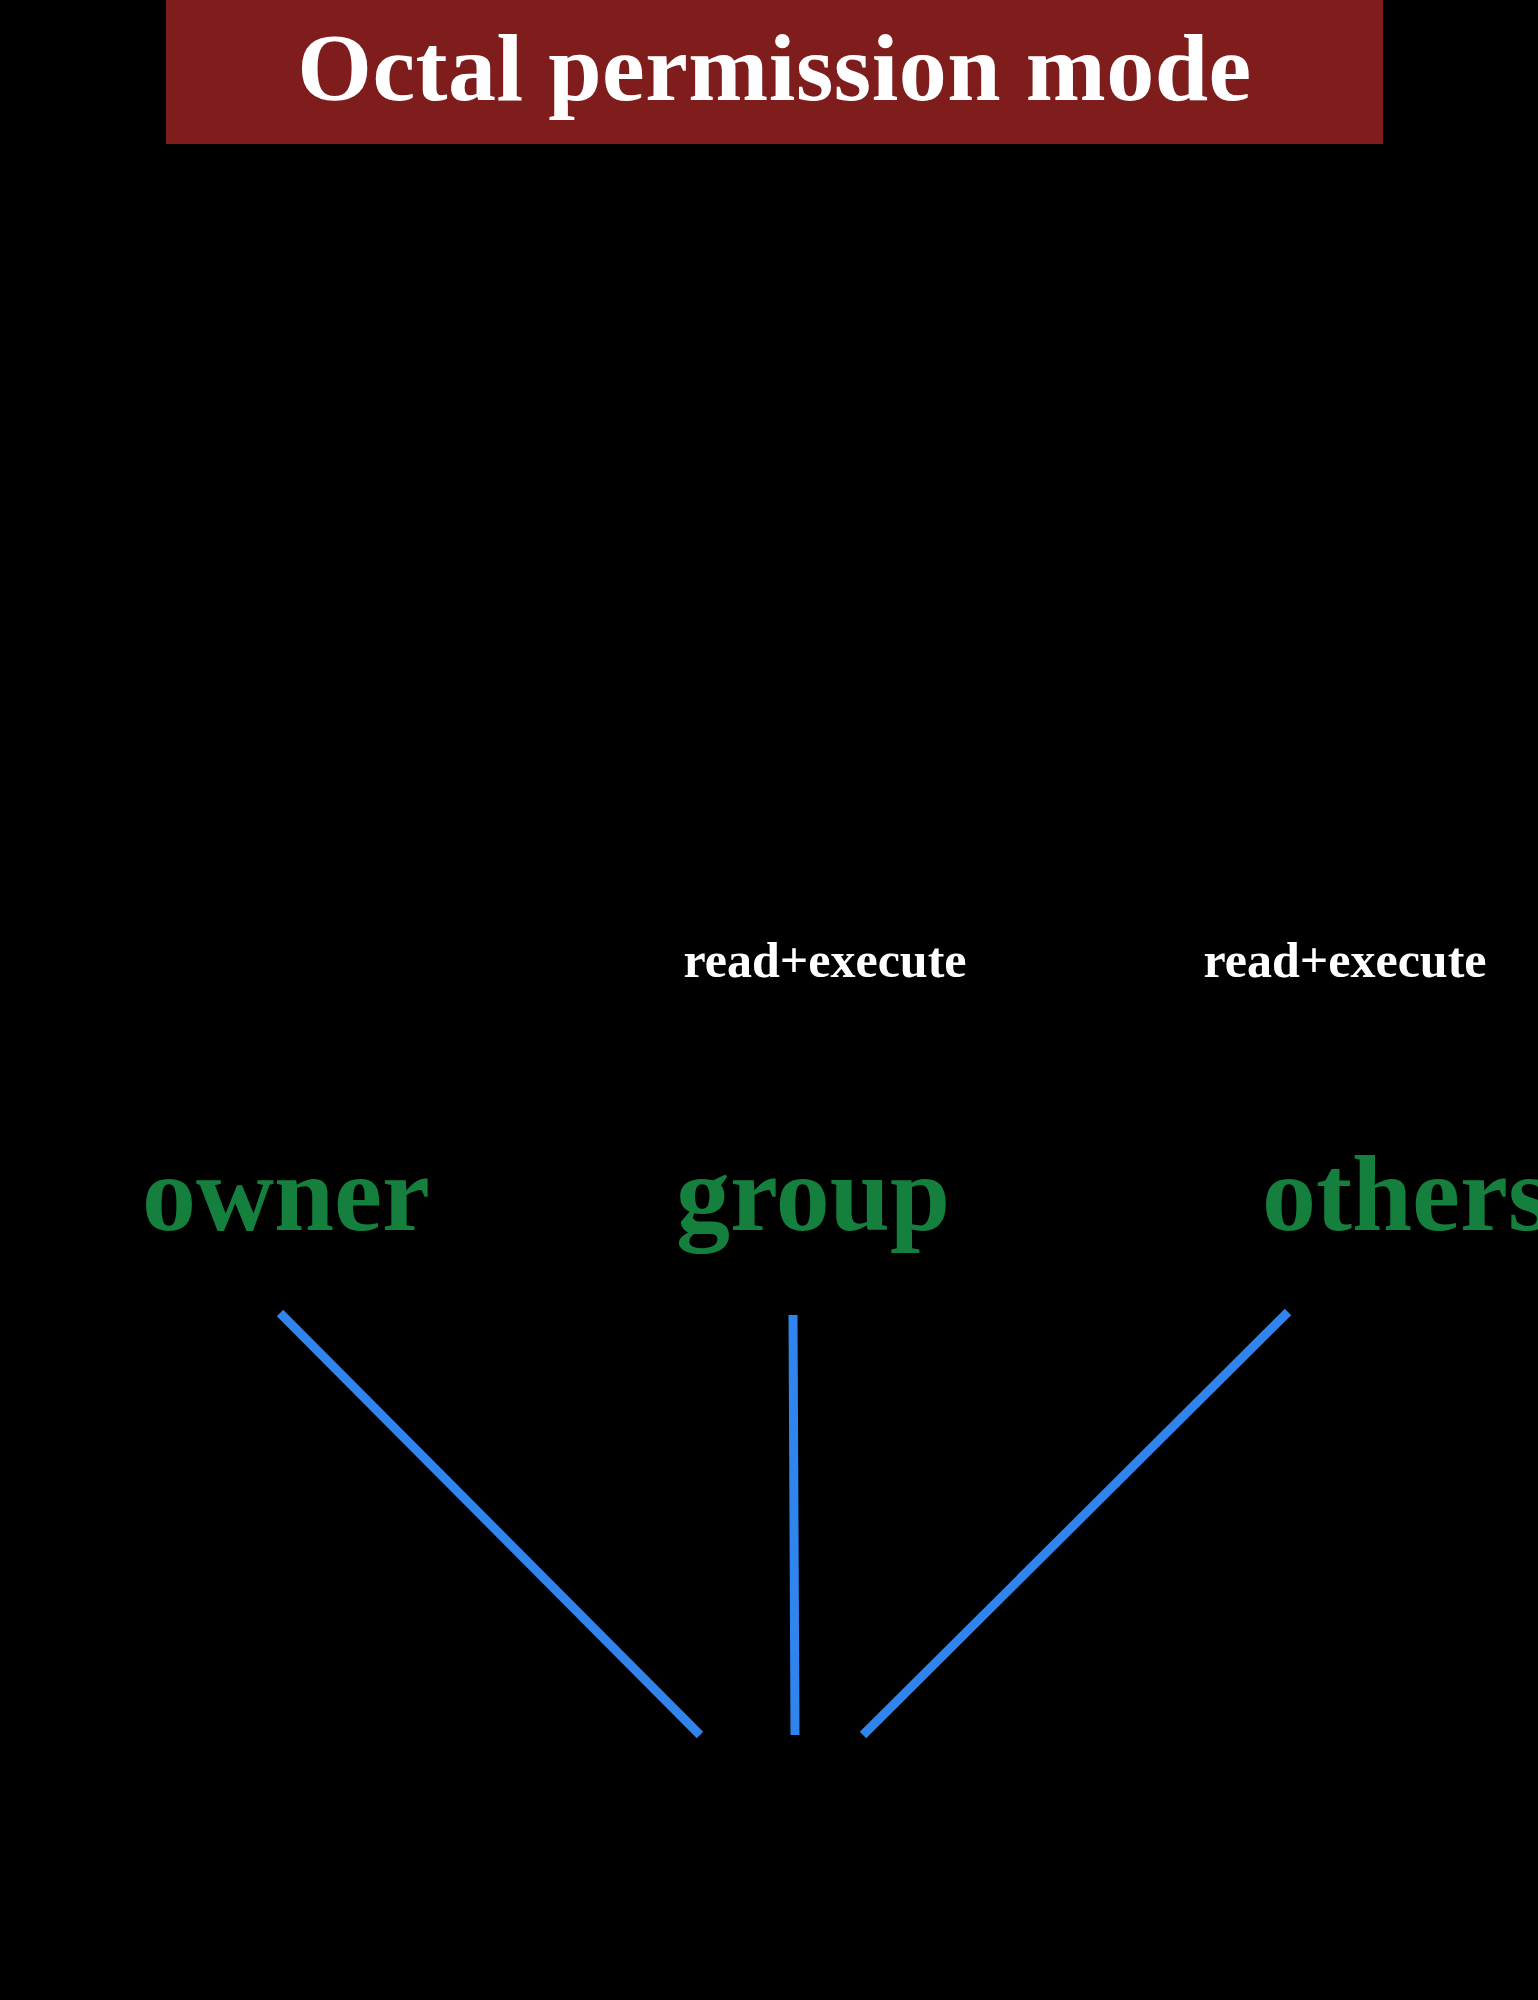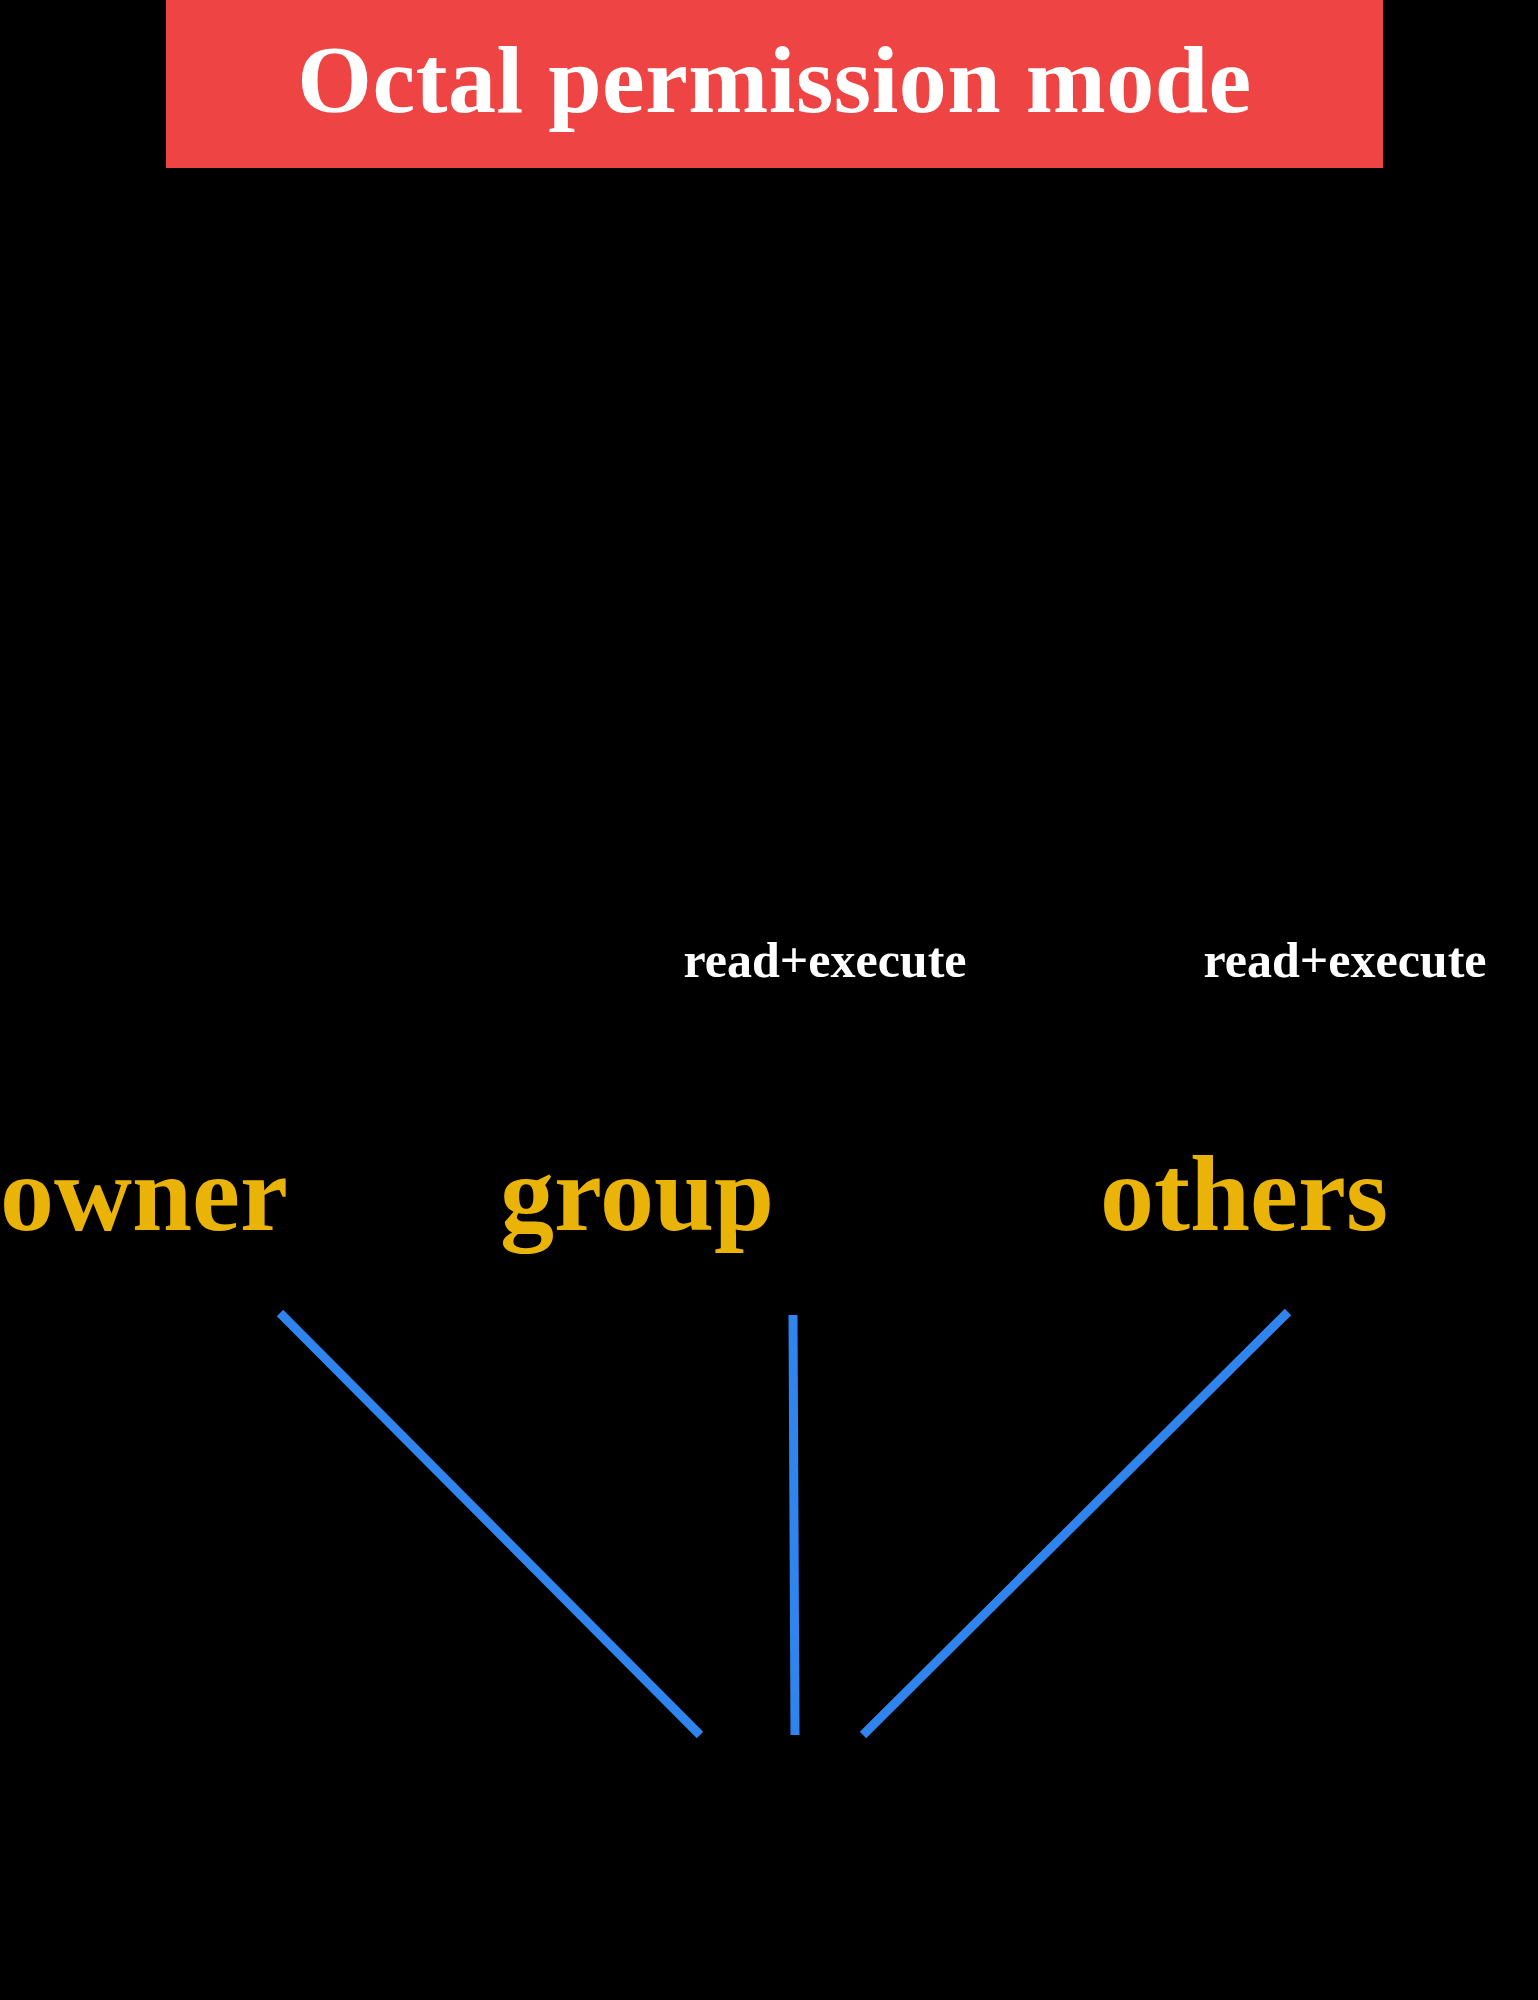"Octal permission mode" #title-banner { background: #ef4444 -> #7f1d1d; height: 168px -> 144px }
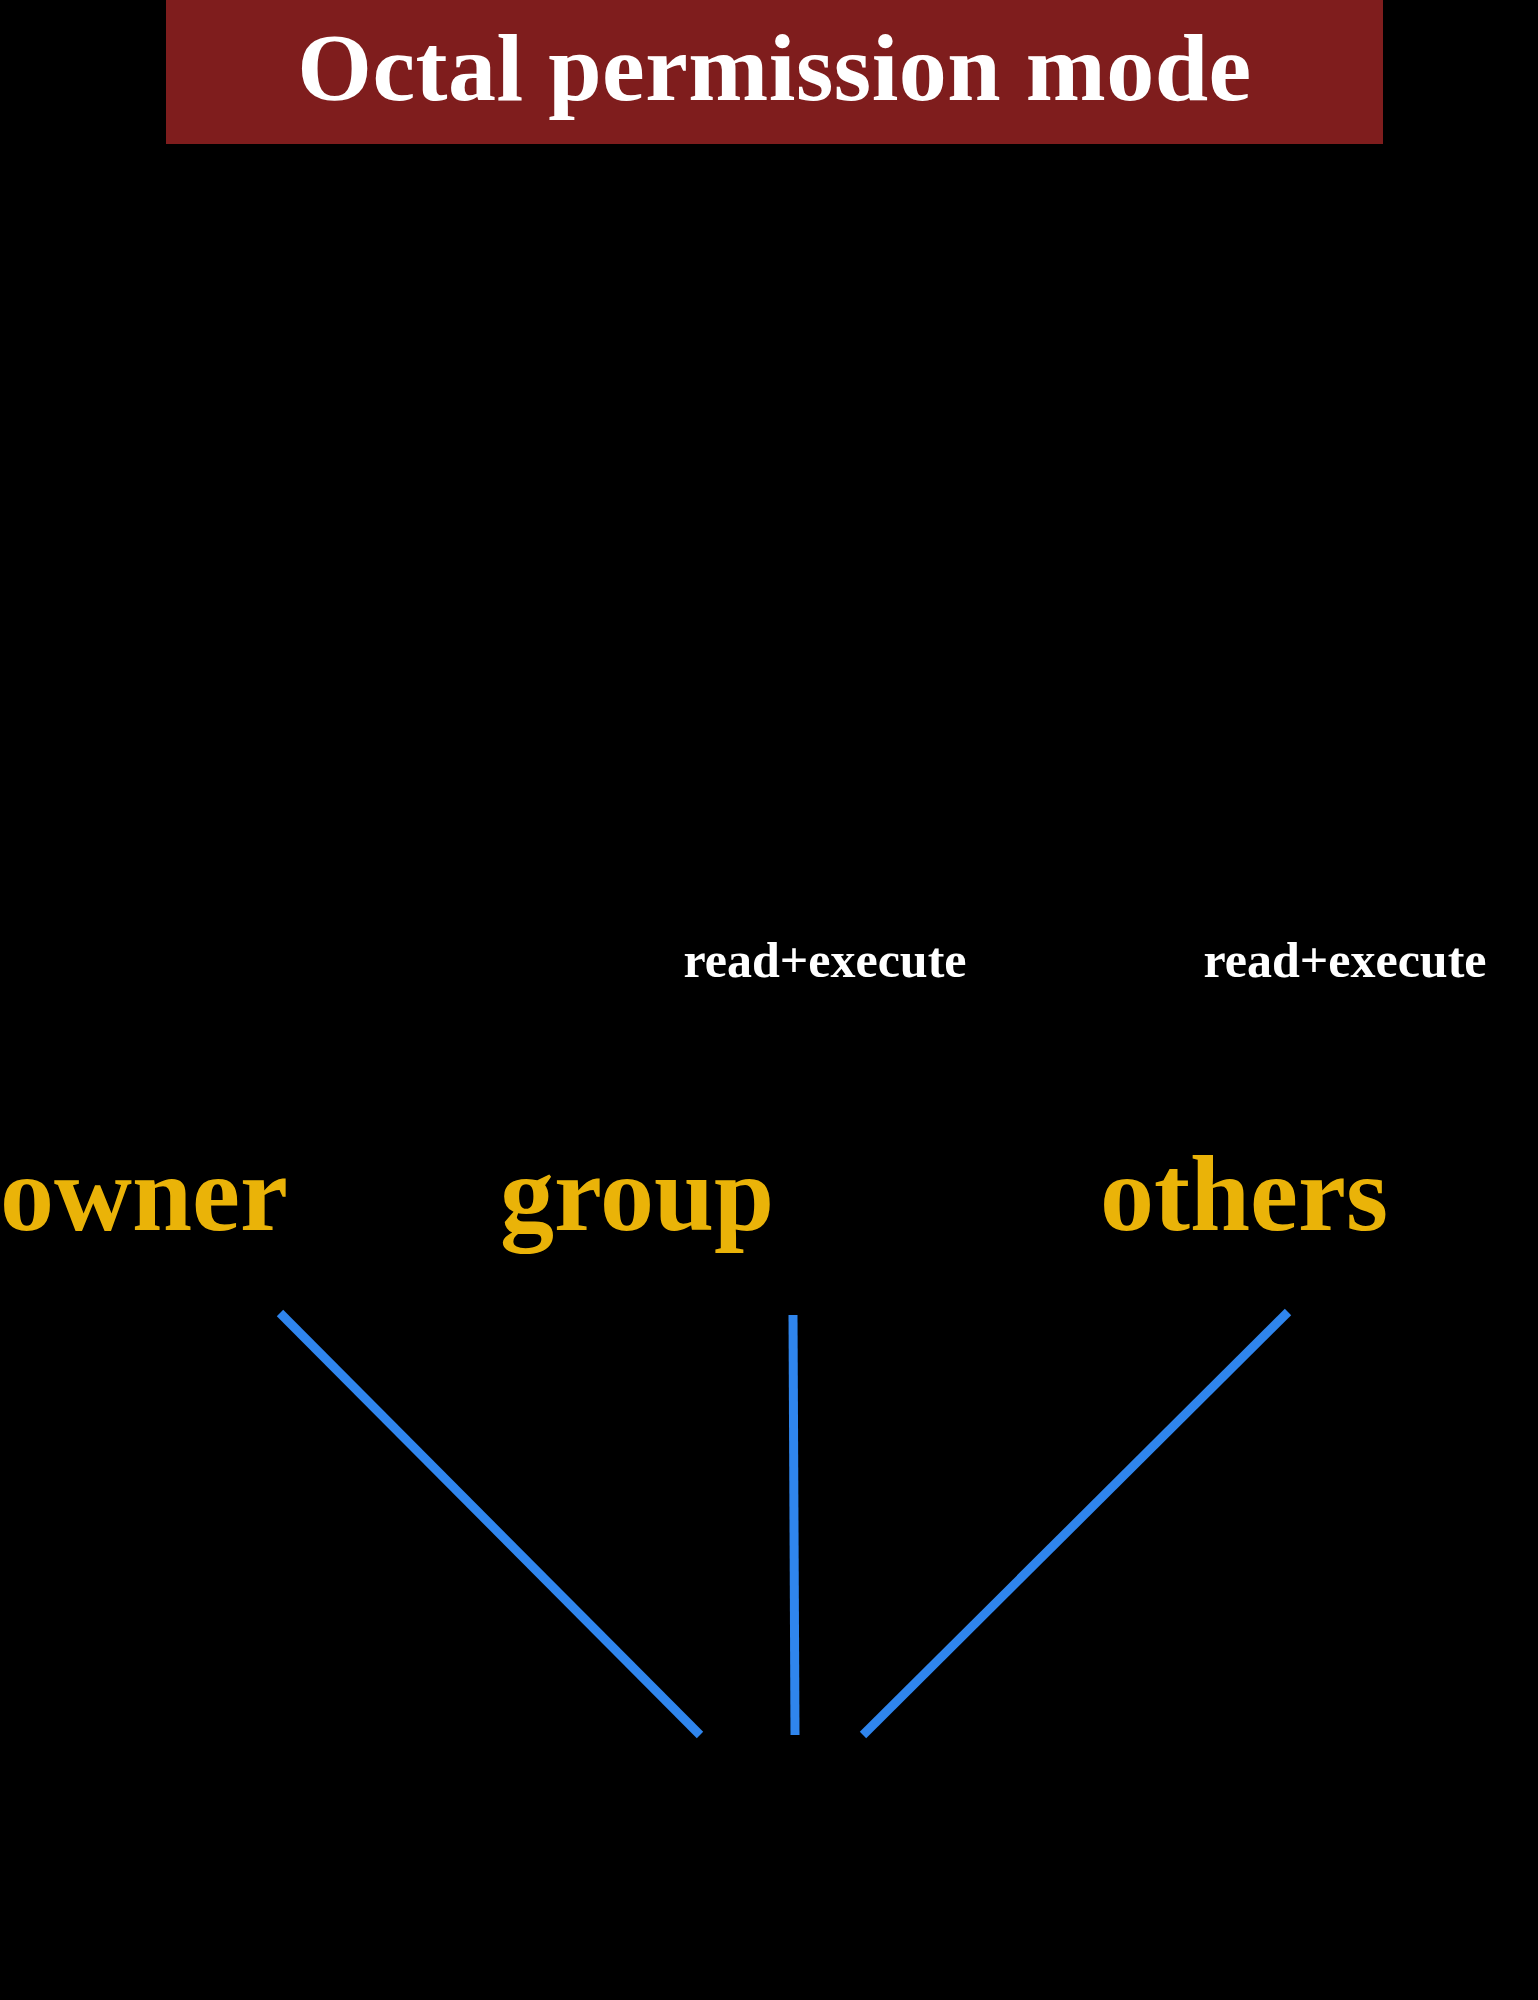"owner" .class-label { color: #eab308 -> #15803d; text-align: left -> right }
